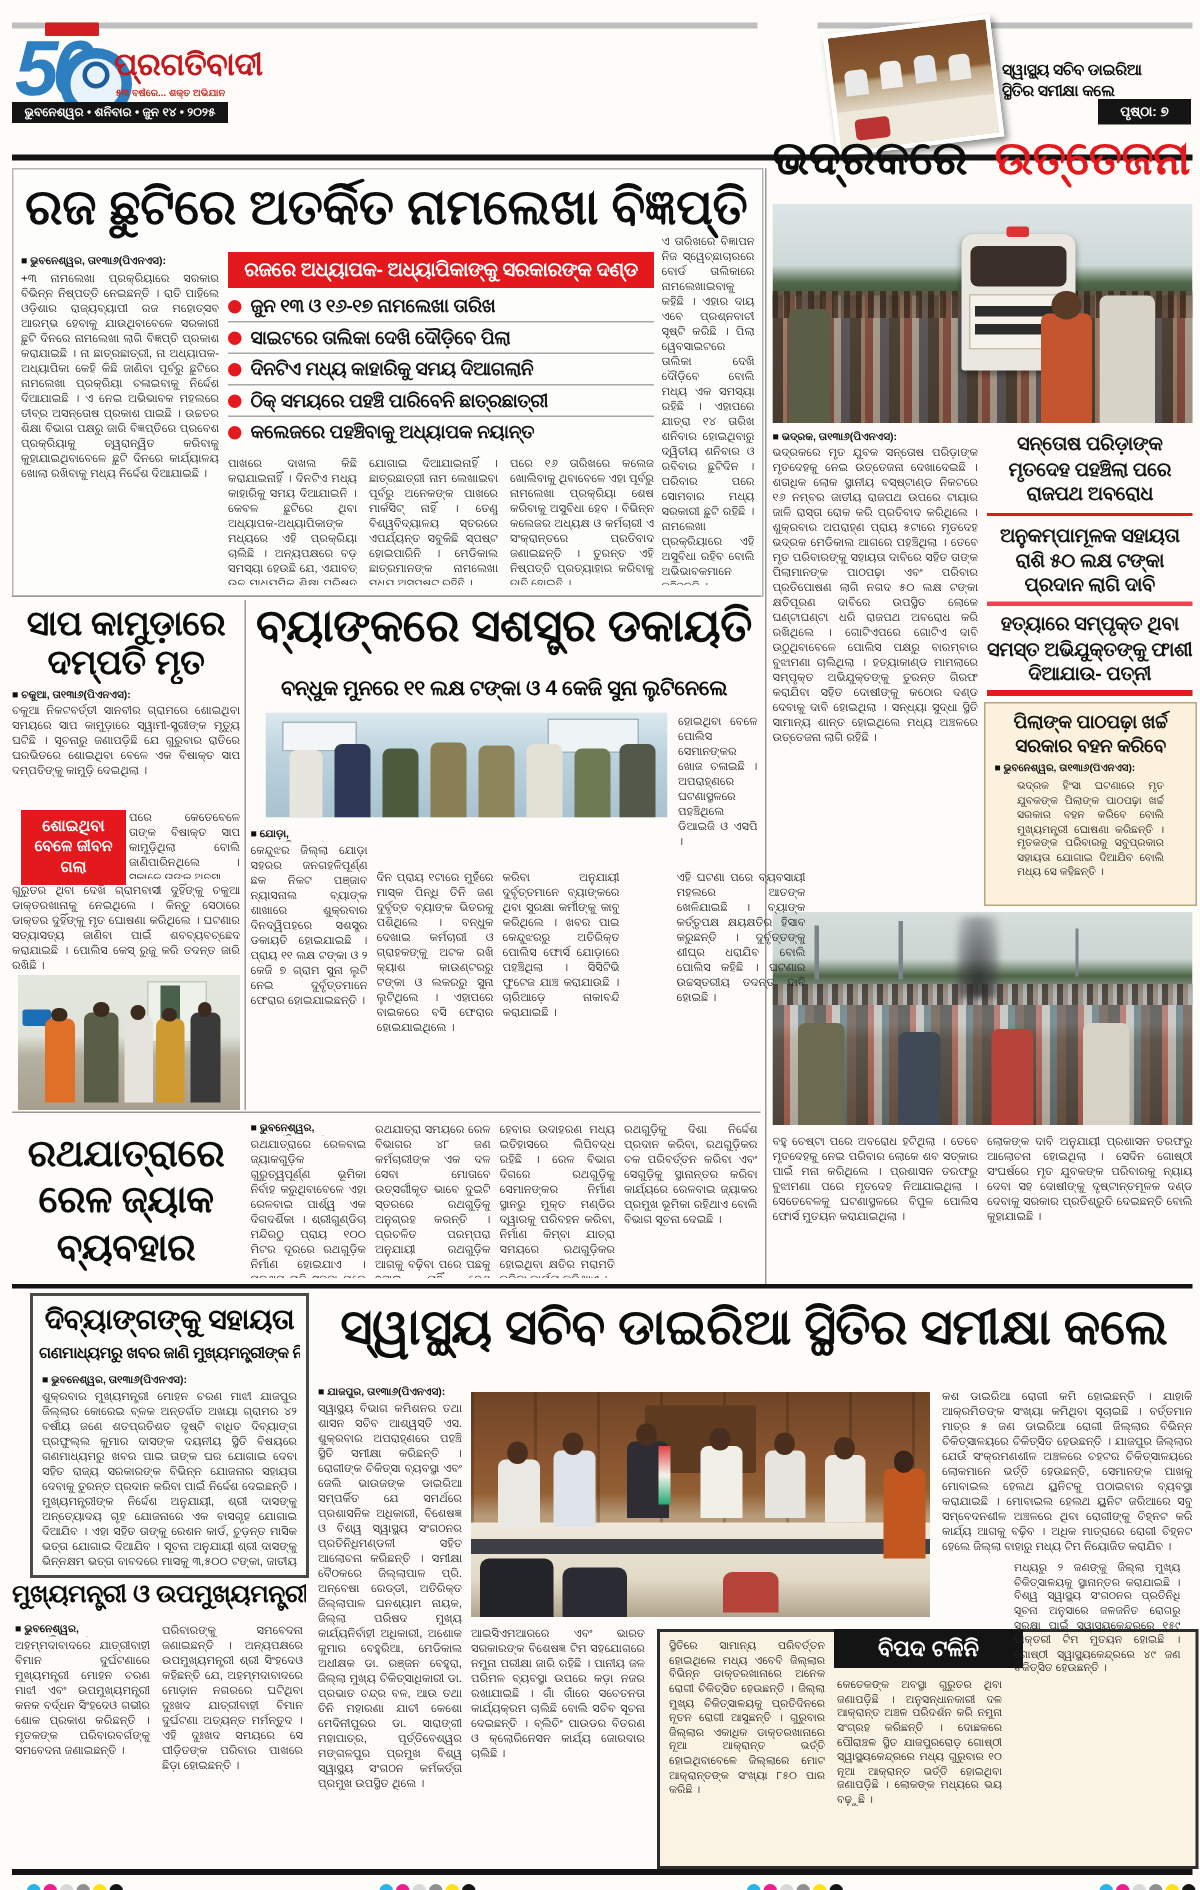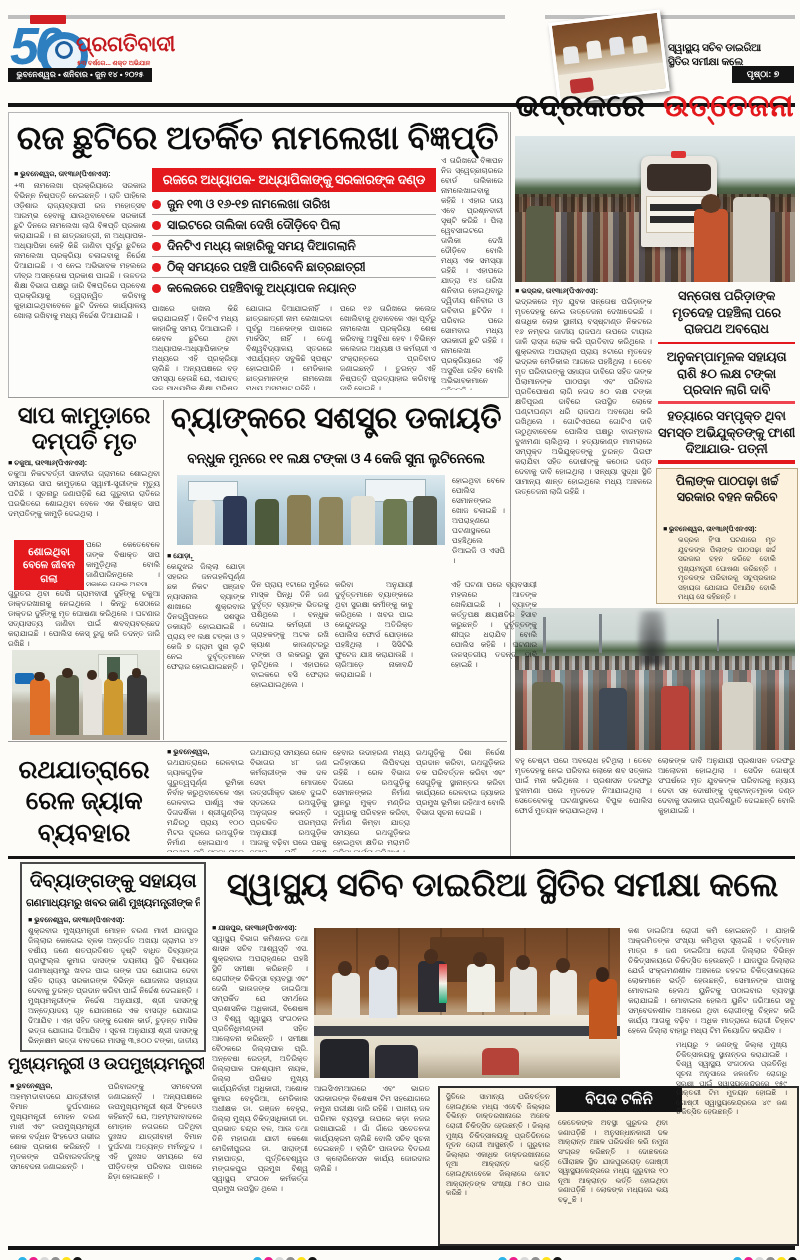"ପିଲାଙ୍କ ପାଠପଢ଼ା ଖର୍ଚ୍ଚ ସରକାର ବହନ" div.subh { margin: 4px 5px 18px -> 4px 5px 2px }
